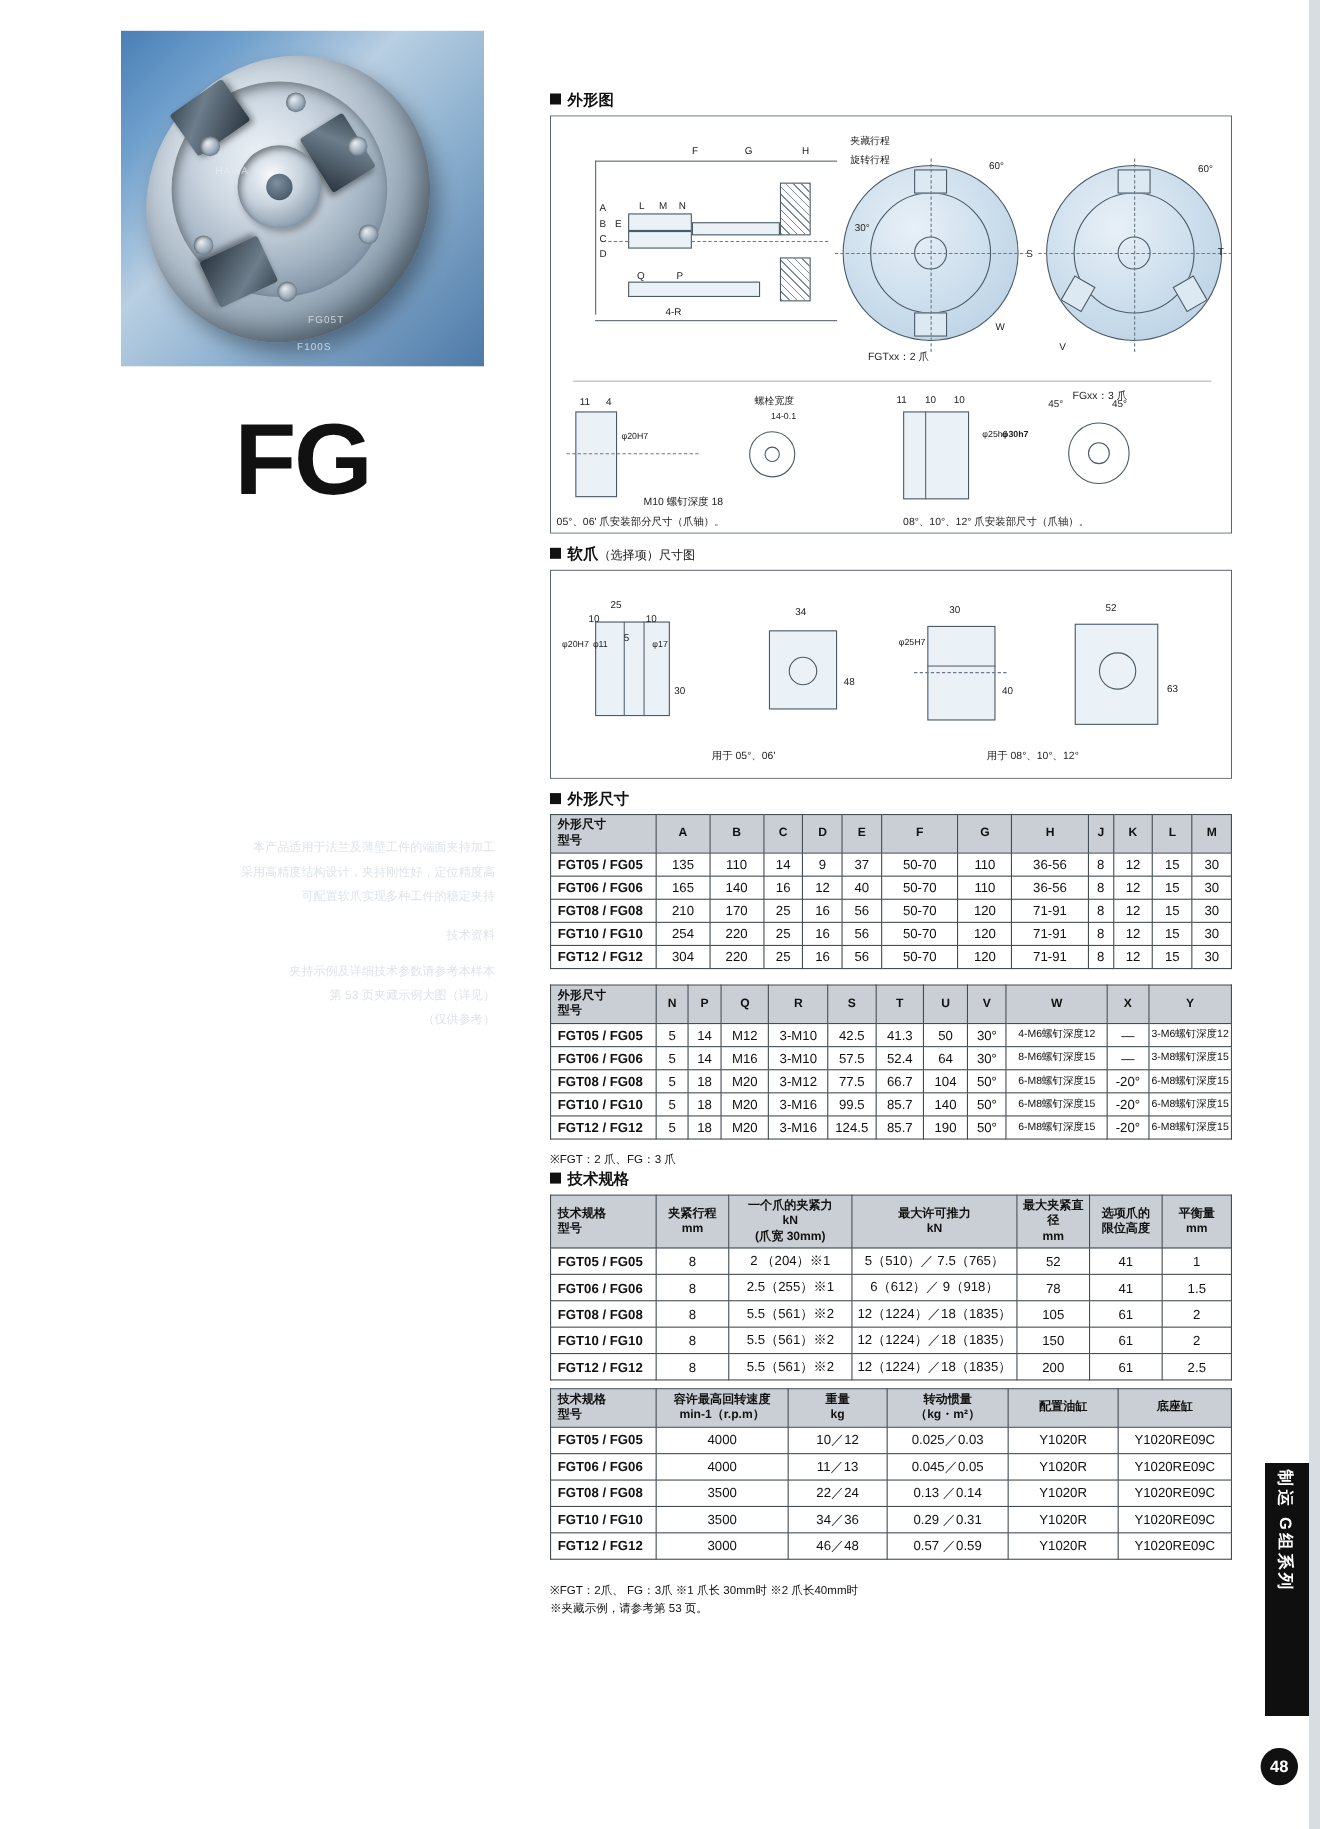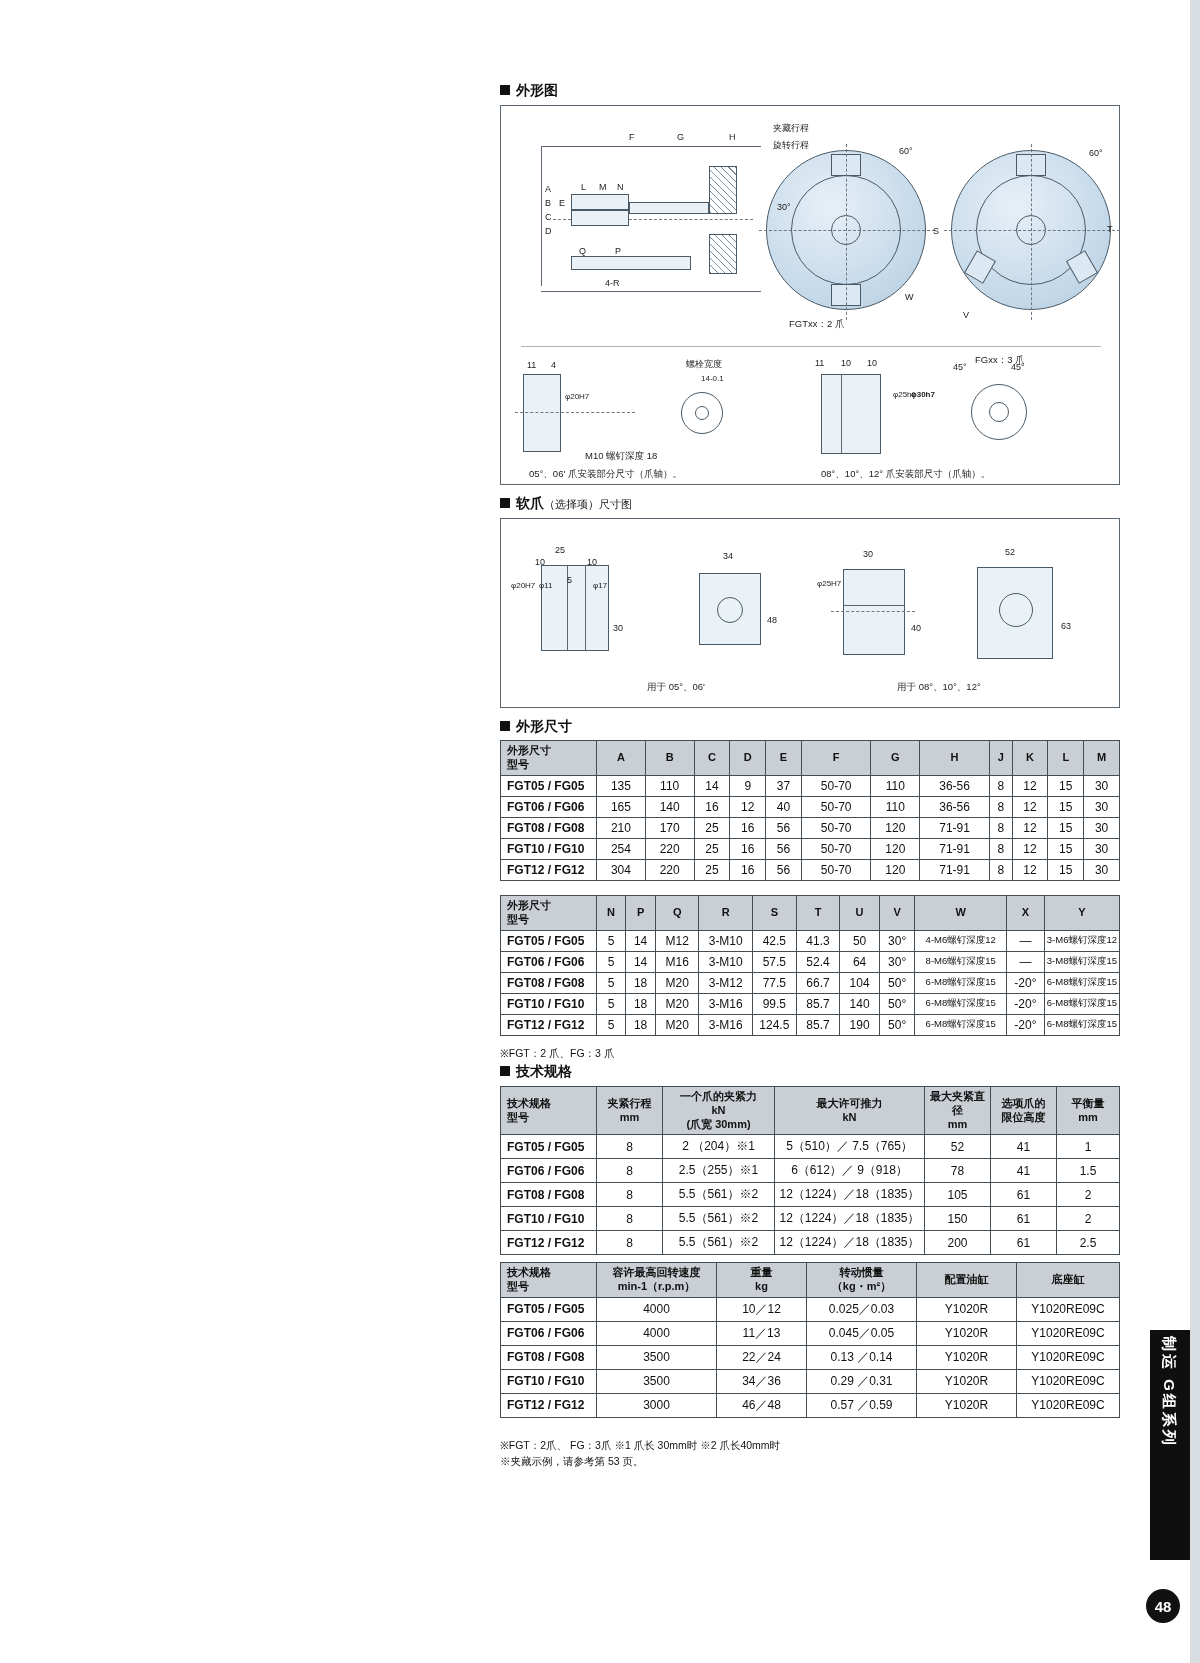"HAWA" div { html: none -> <div> <div></div> <div></div> <div></div> <div></div> <div></div> <div></div> <div></div> <div></div> <div></div> <div></div> <div></div> <div></div> <div>HAWA</div> <div>FG05T</div> <div>F100S</div> </div> }
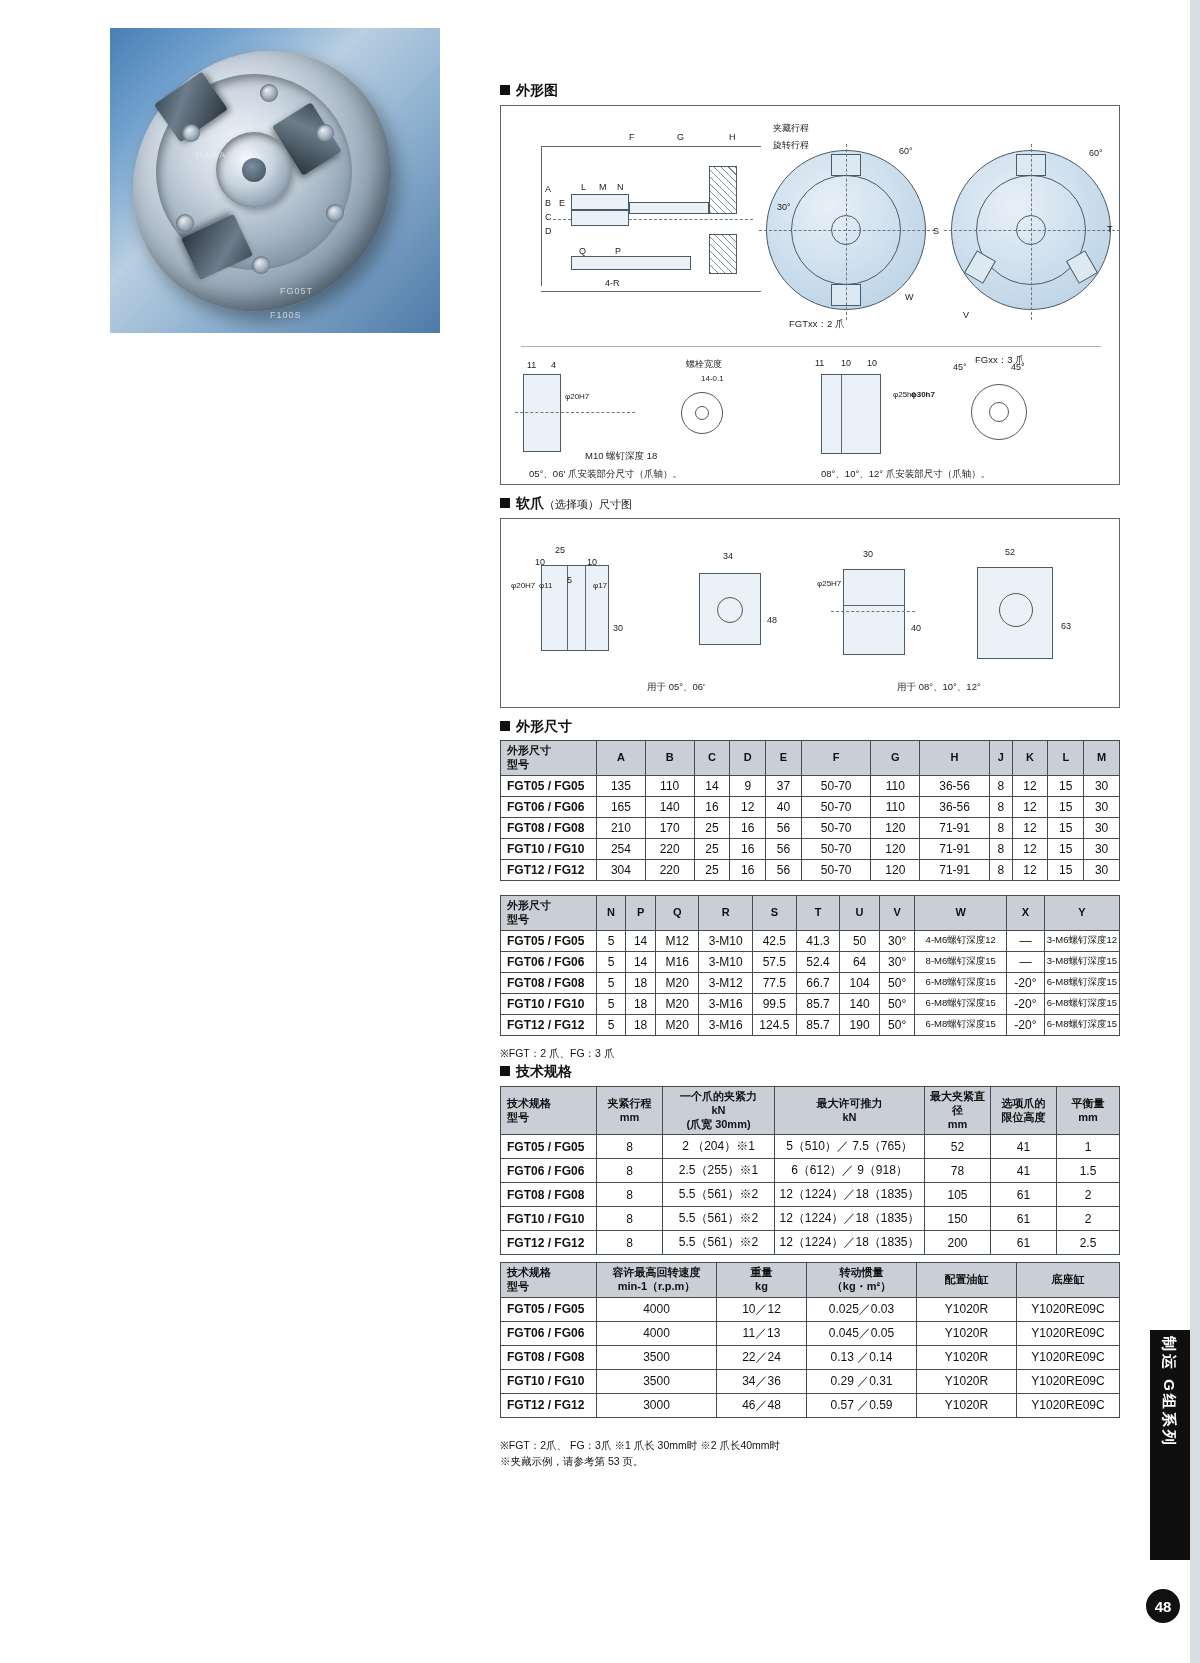"FG" div { html: none -> <div>FG</div> }
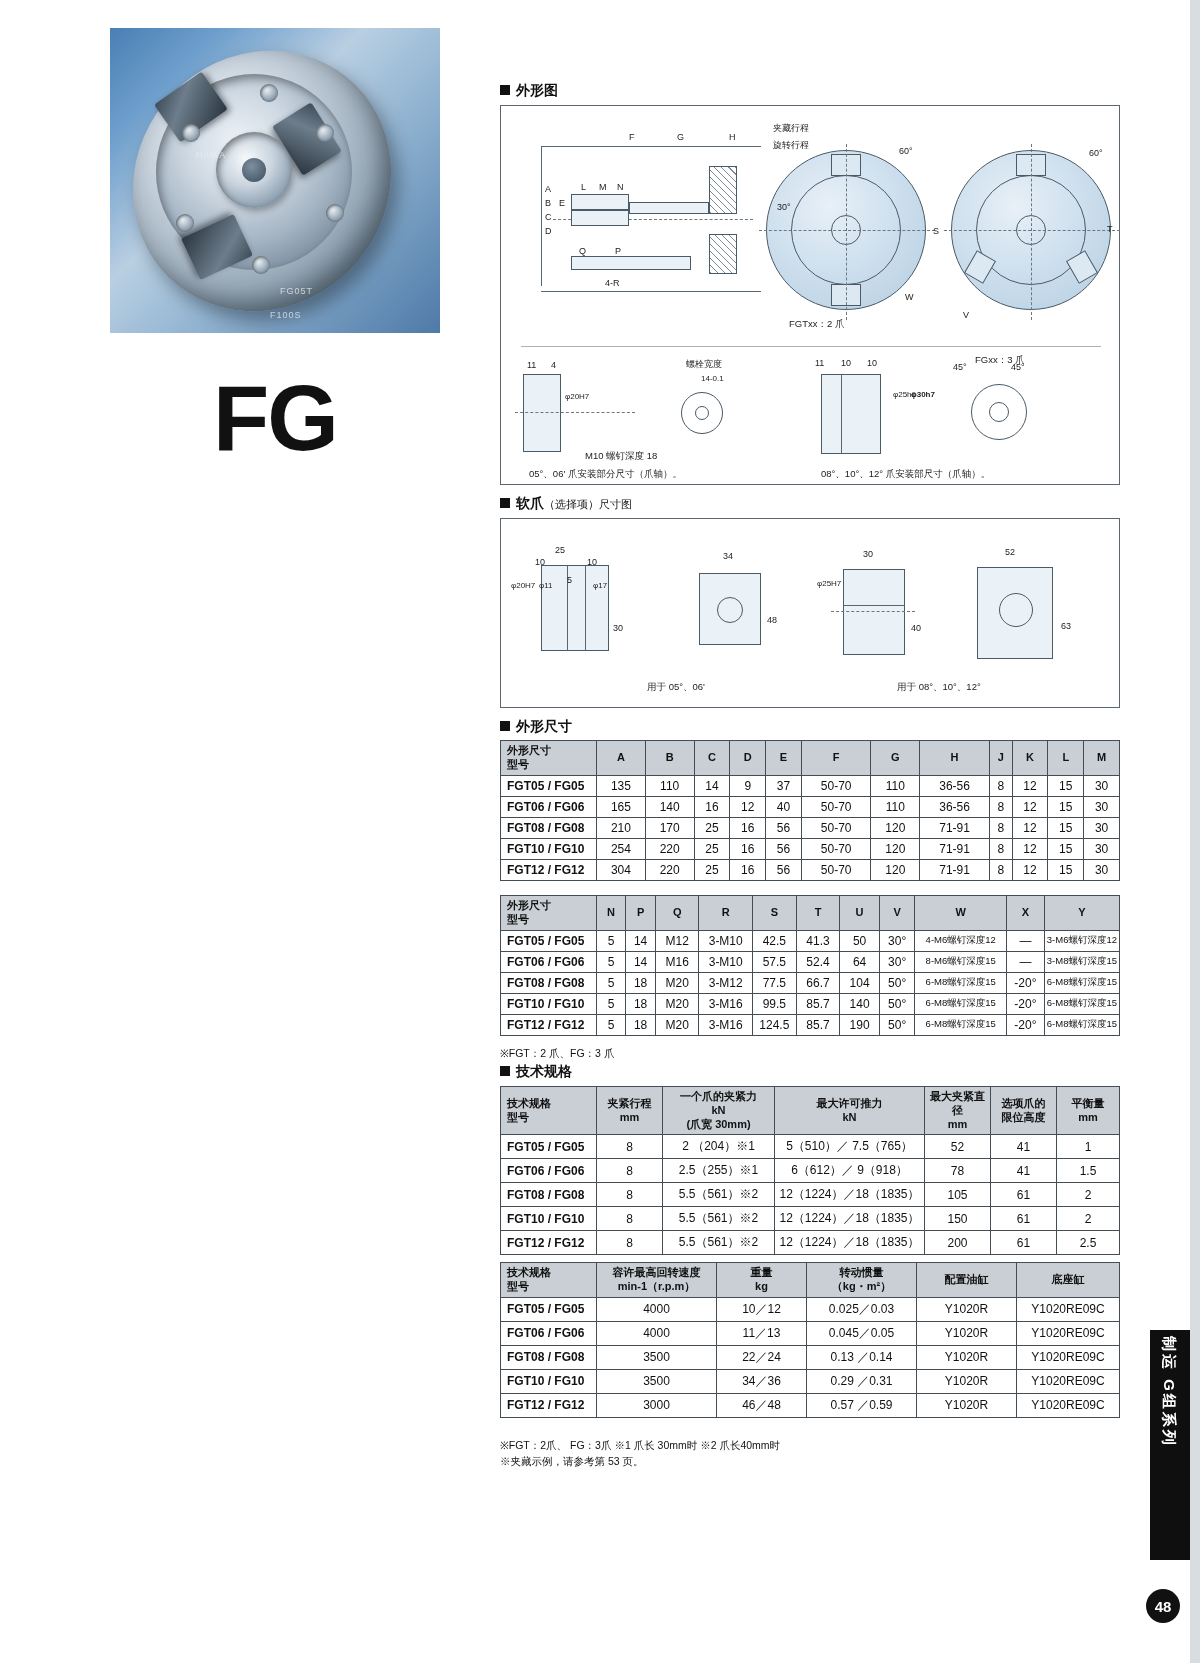"05°、06' 爪安装部分尺寸（爪轴）。" div.dwg-caption { left: 28px -> 5px }
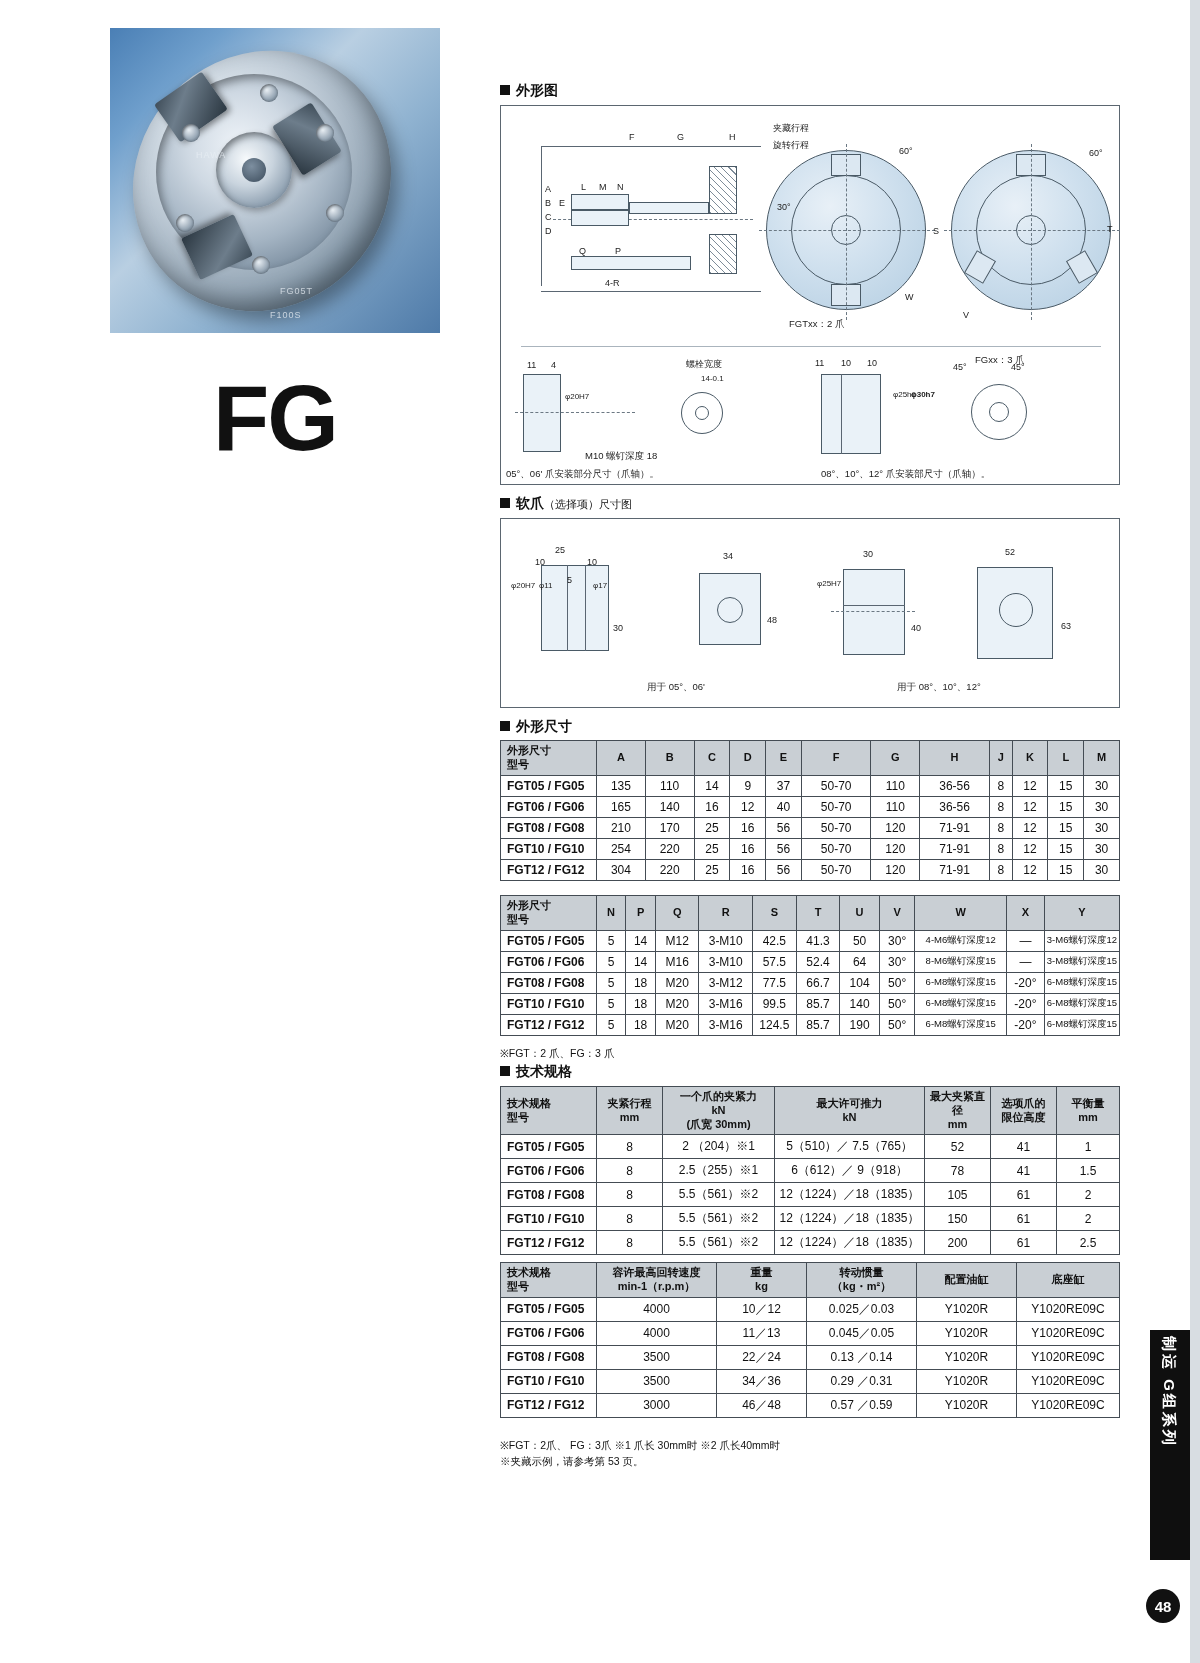"本产品适用于法兰及薄壁工件的端面夹持加工" div { html: none -> <div> <div>本产品适用于法兰及薄壁工件的端面夹持加工</div> <div>采用高精度结构设计，夹持刚性好，定位精度高</div> <div>可配置软爪实现多种工件的稳定夹持</div> <div></div> <div>技术资料</div> <div></div> <div>夹持示例及详细技术参数请参考本样本</div> <div>第 53 页夹藏示例大图（详见）</div> <div>（仅供参考）</div> </div> }
